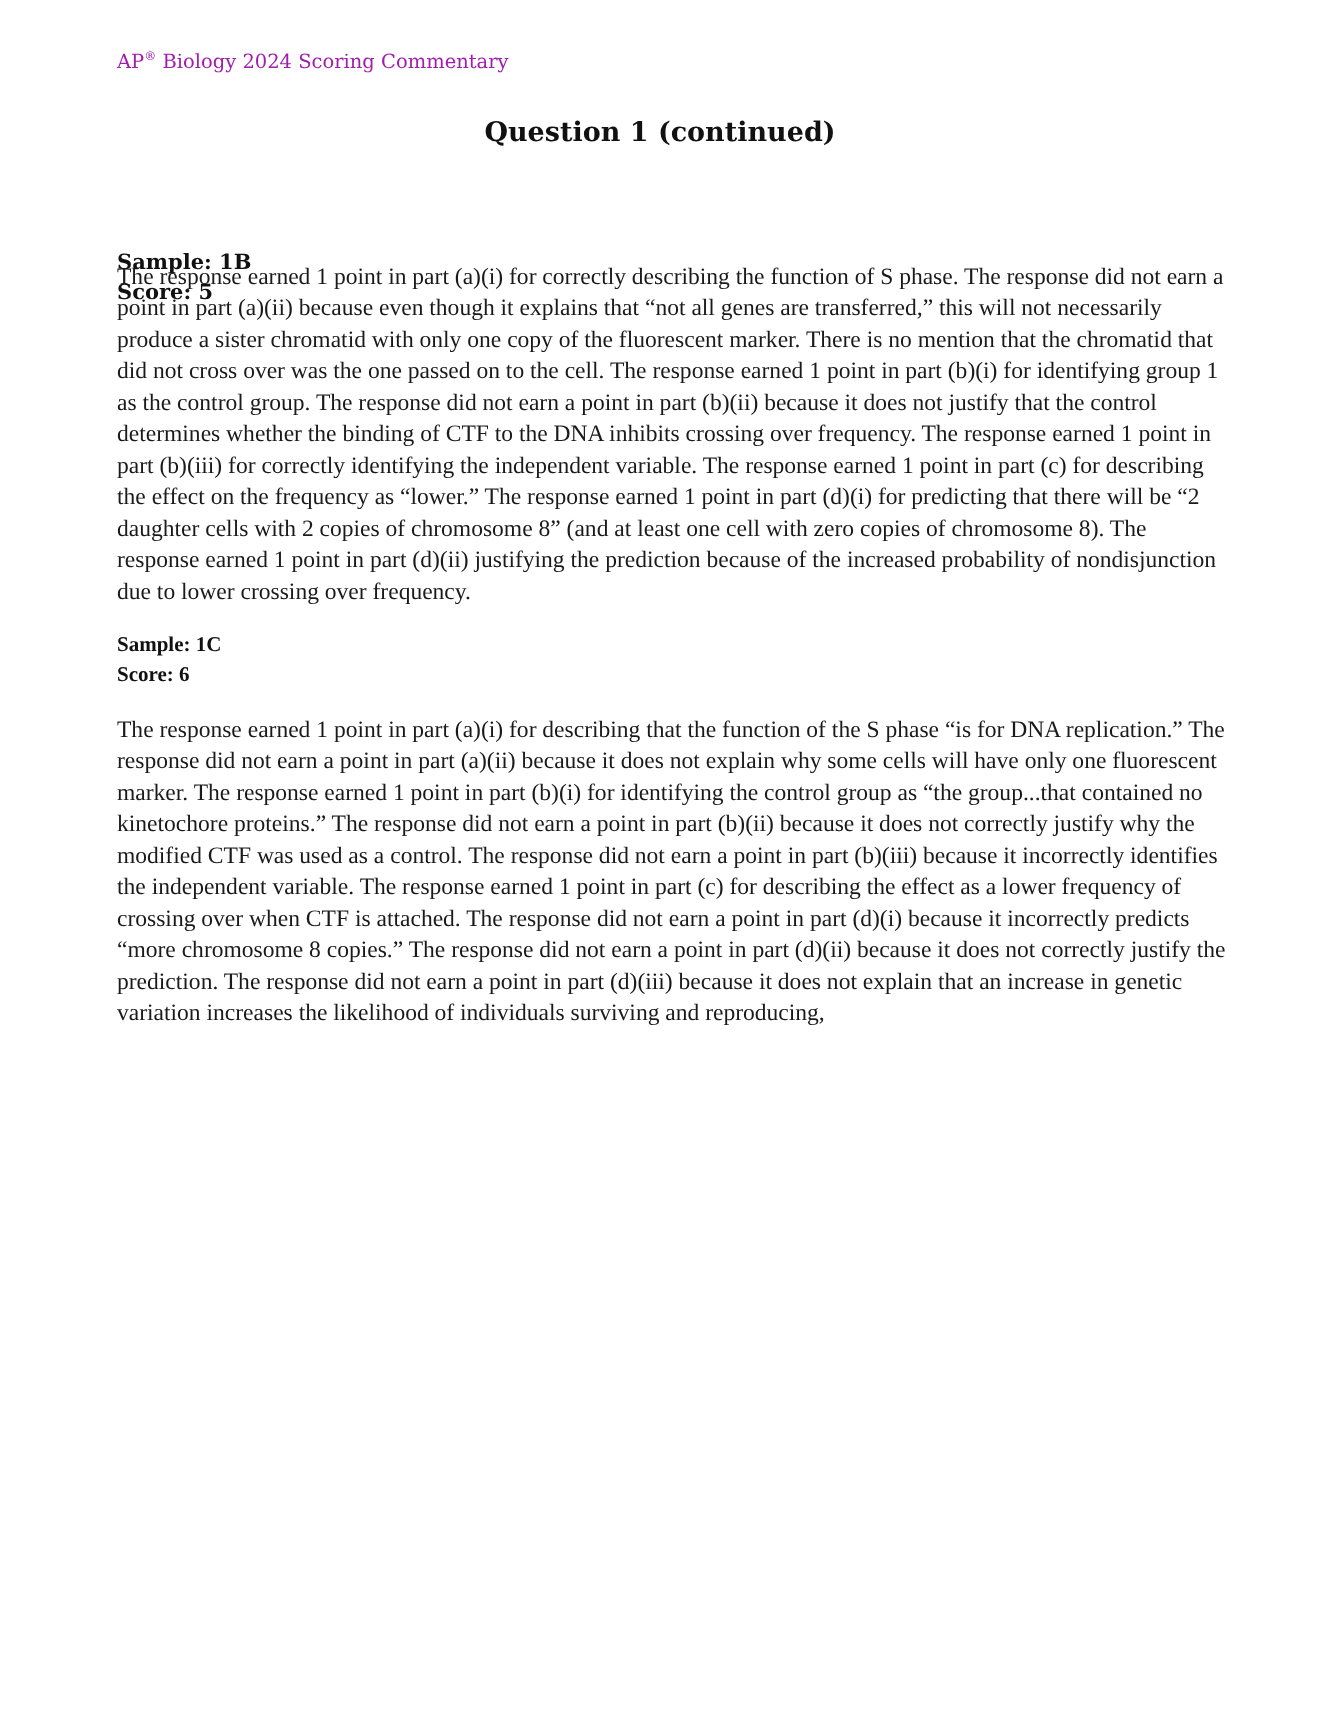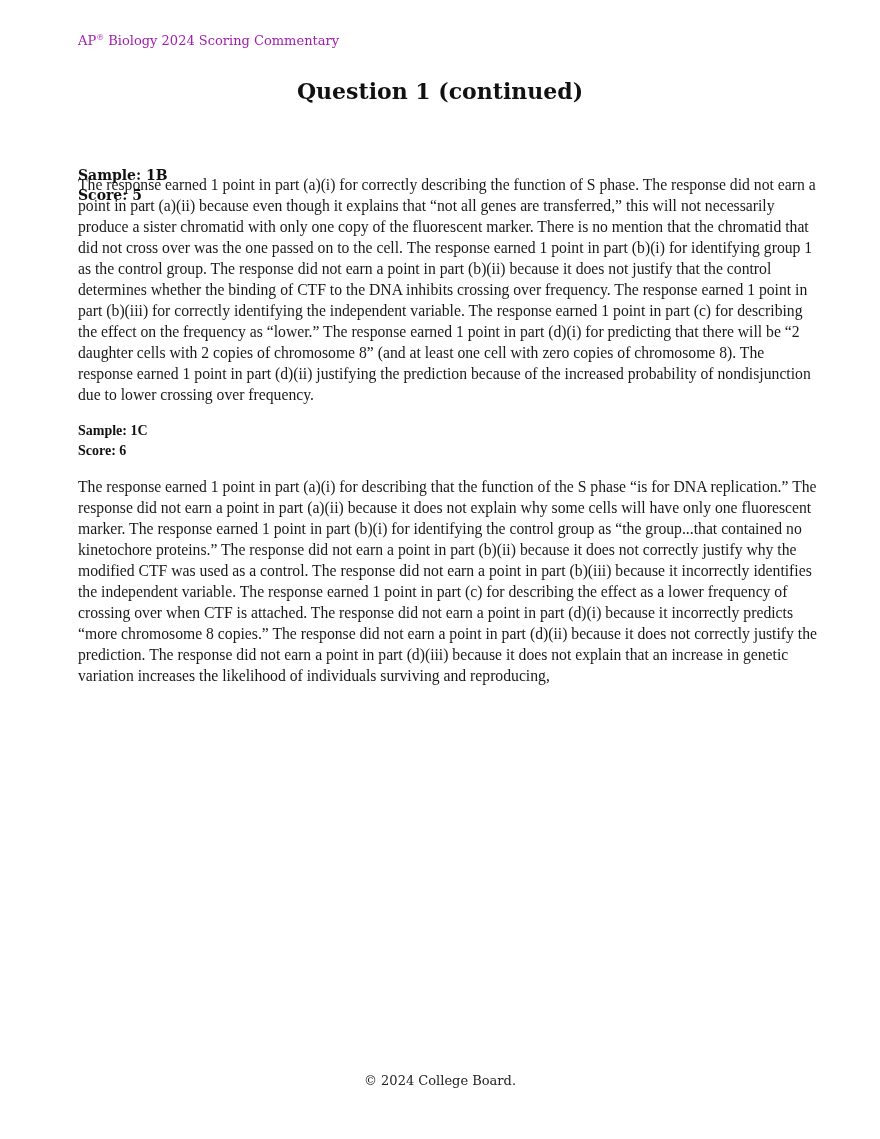"Question 1 (continued)" .title { font-size: 22px -> 18px }
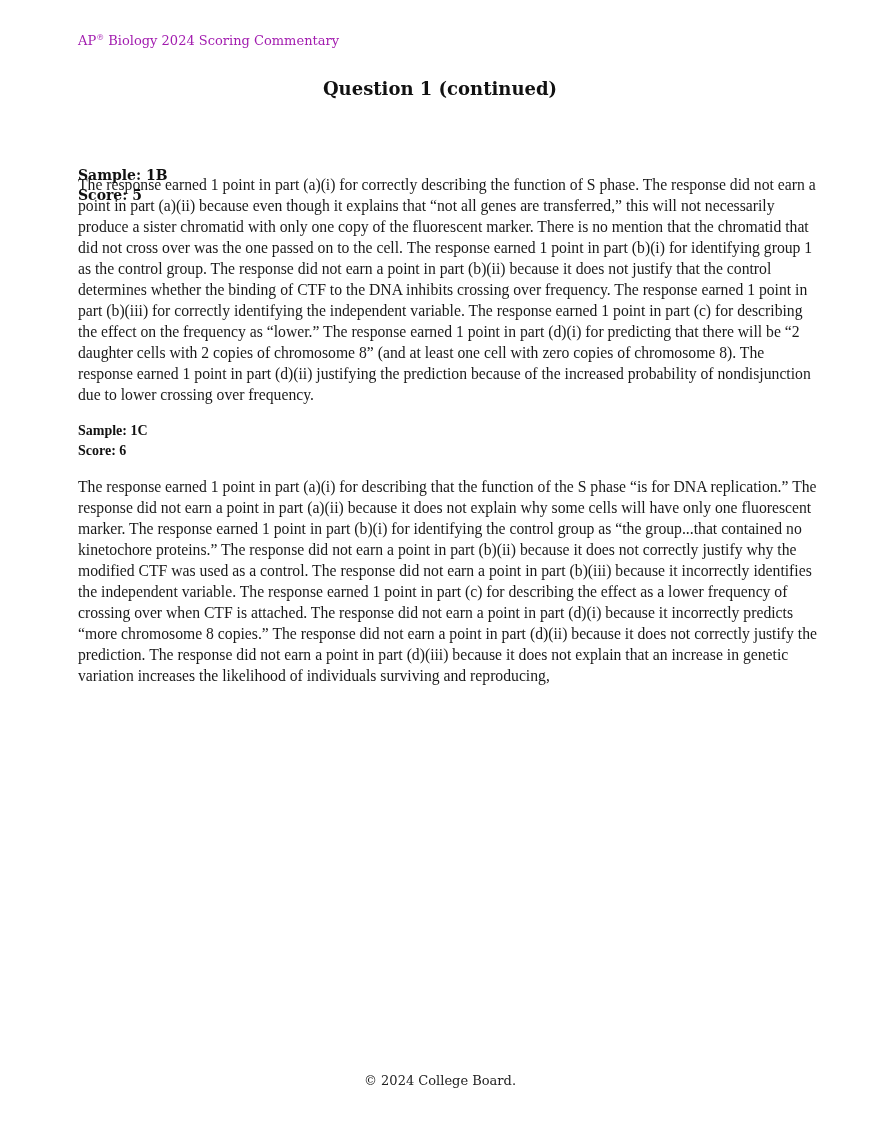"© 2024 College Board." div { html: <div>© 2024 College Board.</div> -> none }
